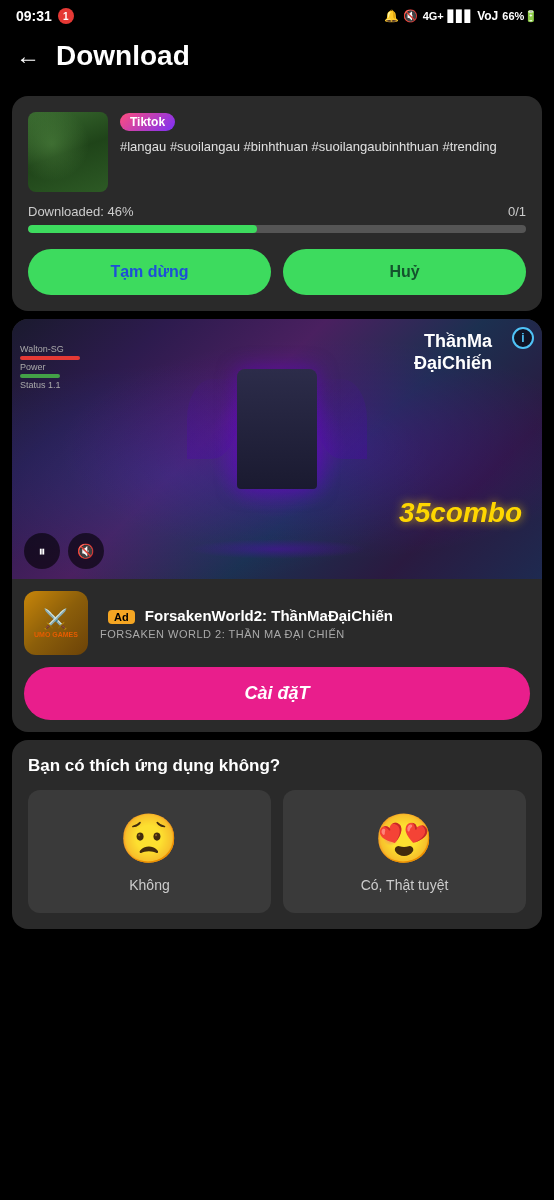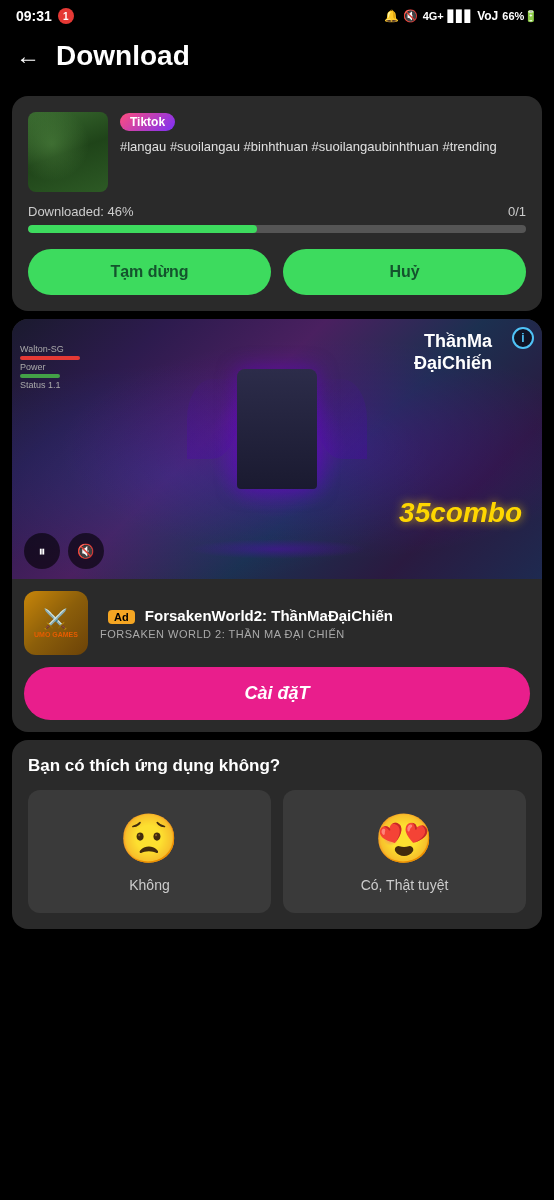"Tạm dừng" .btn-pause { color: #14532d -> #1d4ed8 }
